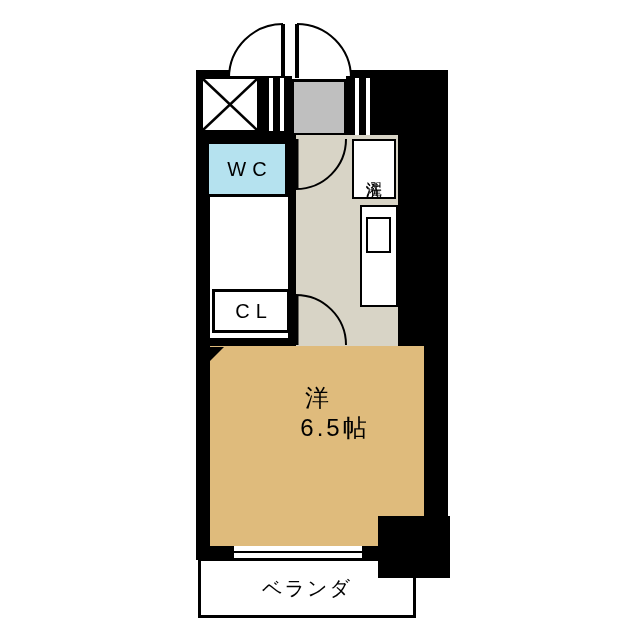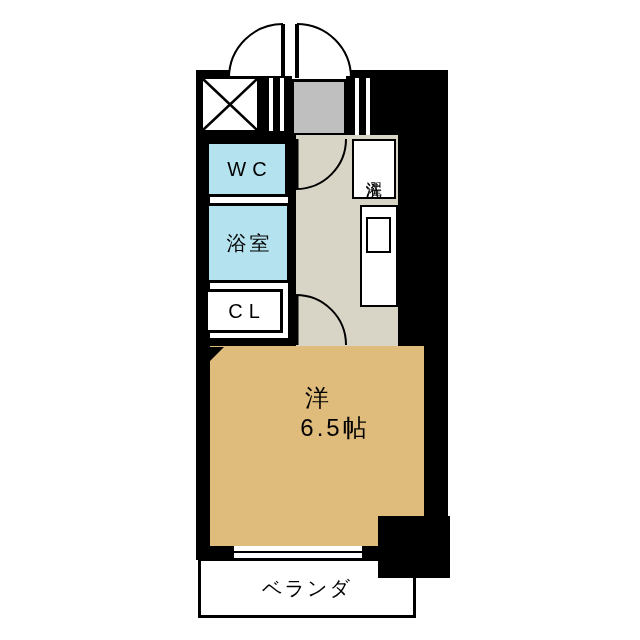"浴室" div.abs { html: <div> <span>浴室</span> </div> -> none }
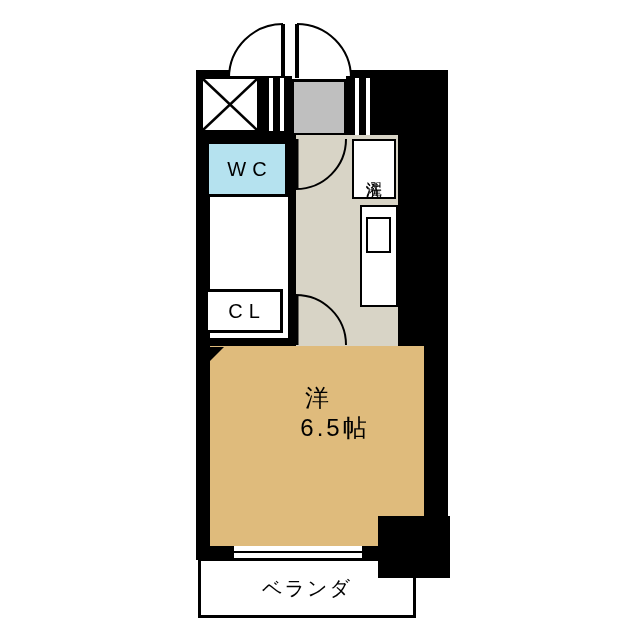"CL" .closet { left: 205px -> 212px }
